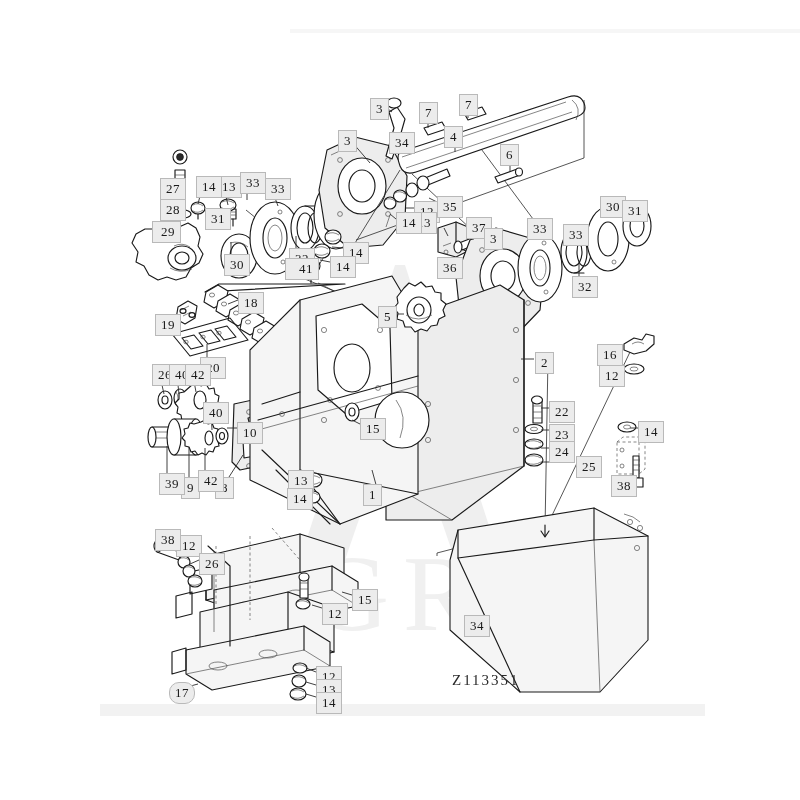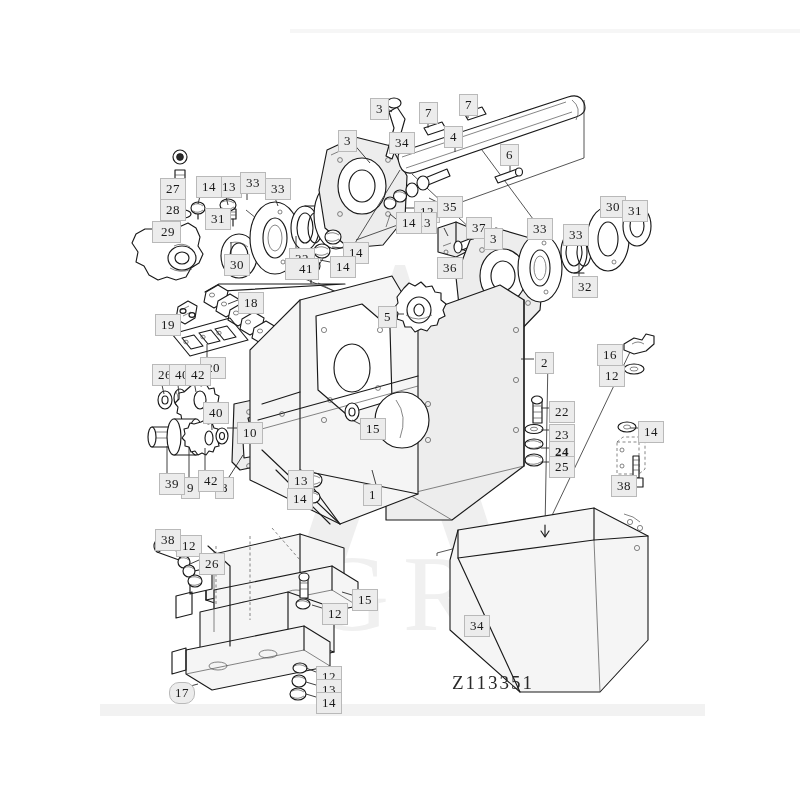"24" div.lbl { font-weight: bold -> none }
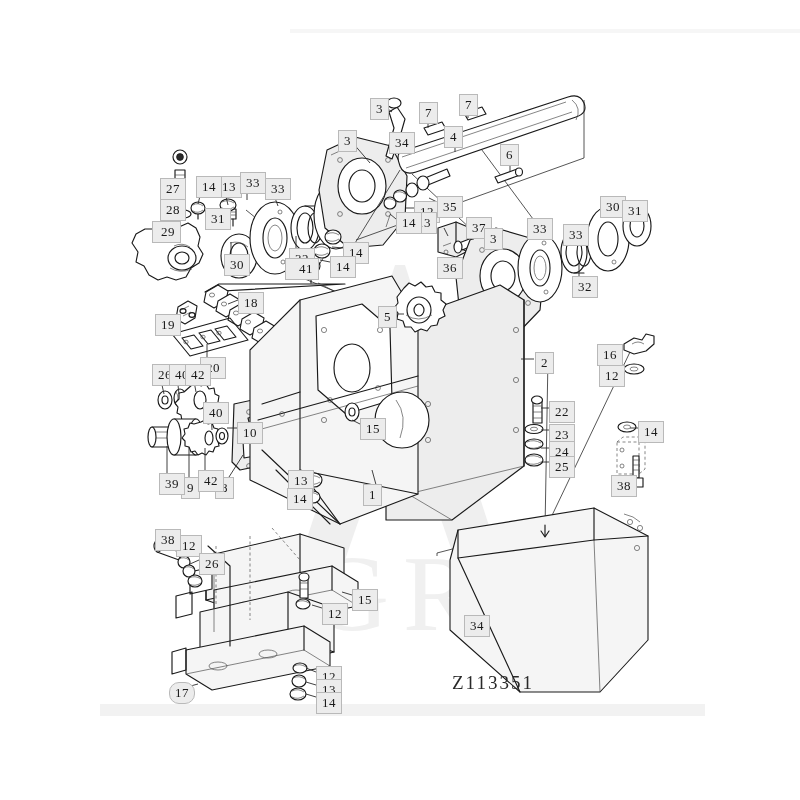"25" div.lbl { left: 549px -> 576px }
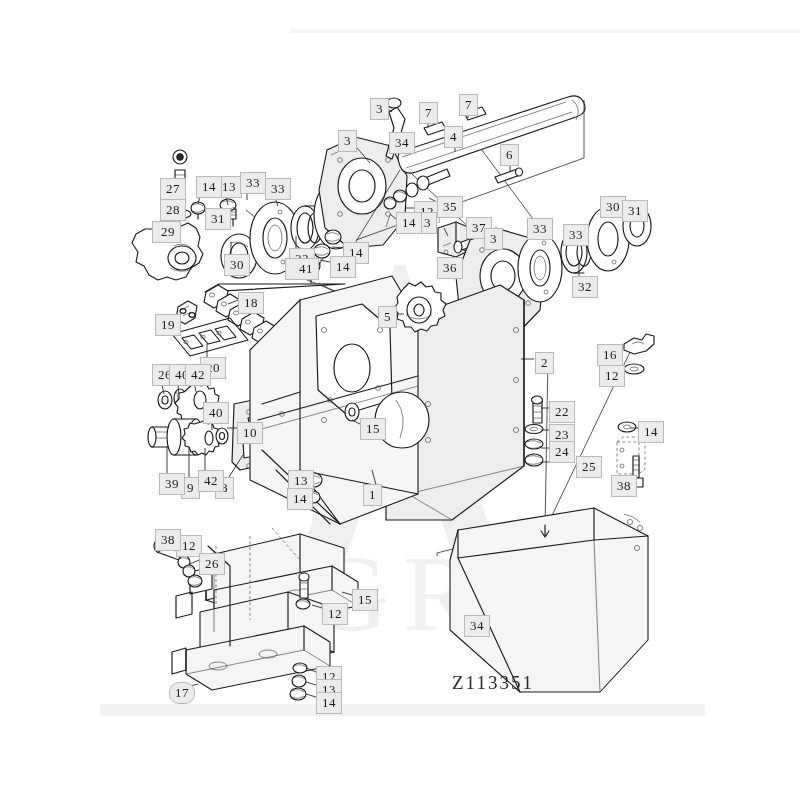"Z113351" #diagcode { font-size: 19px -> 15px }
